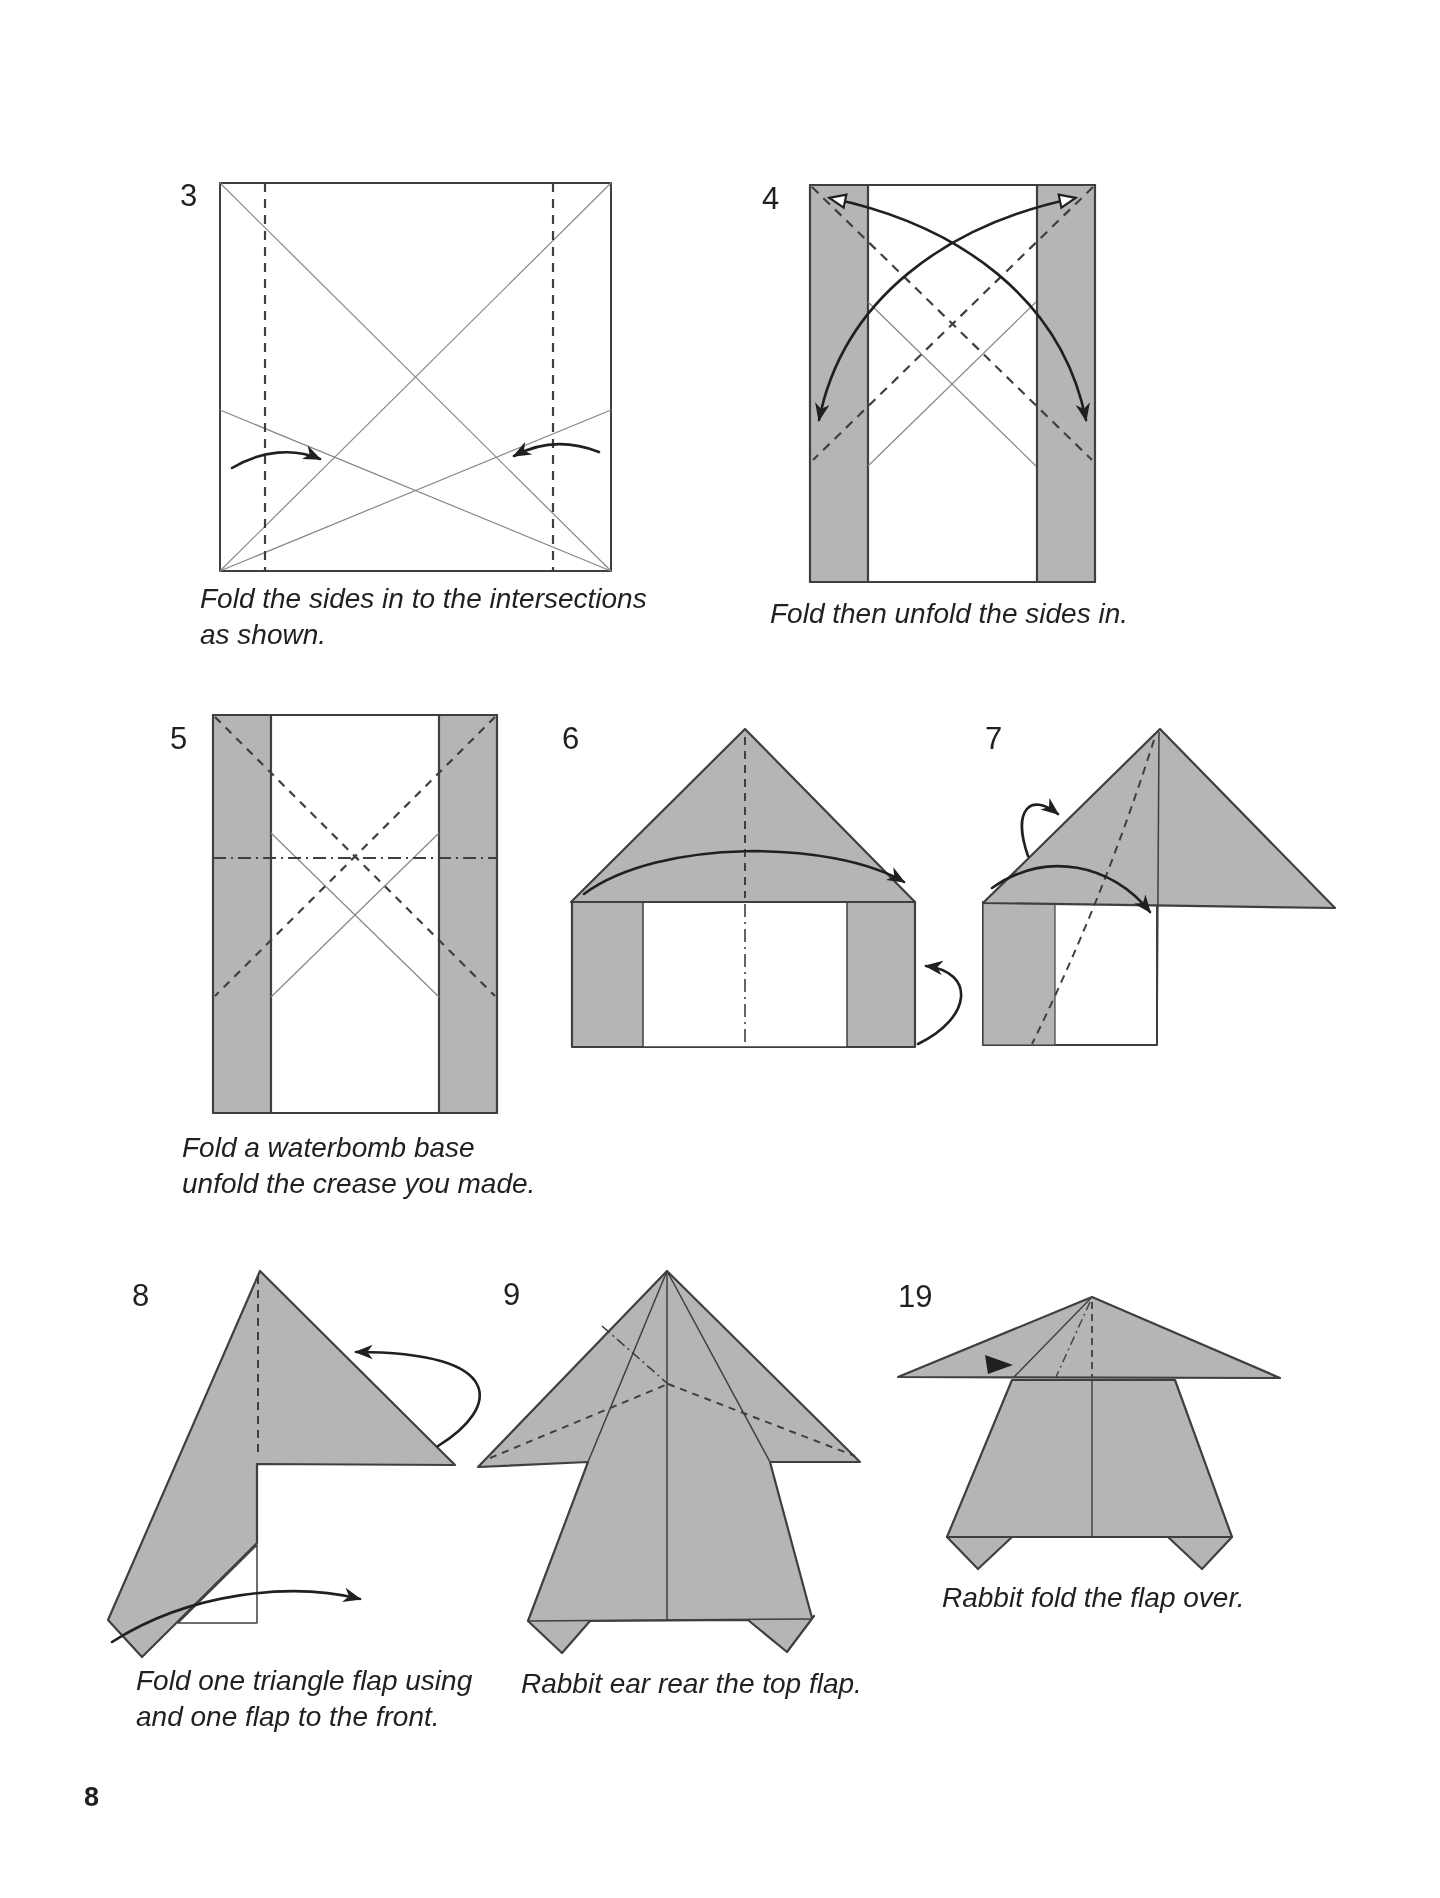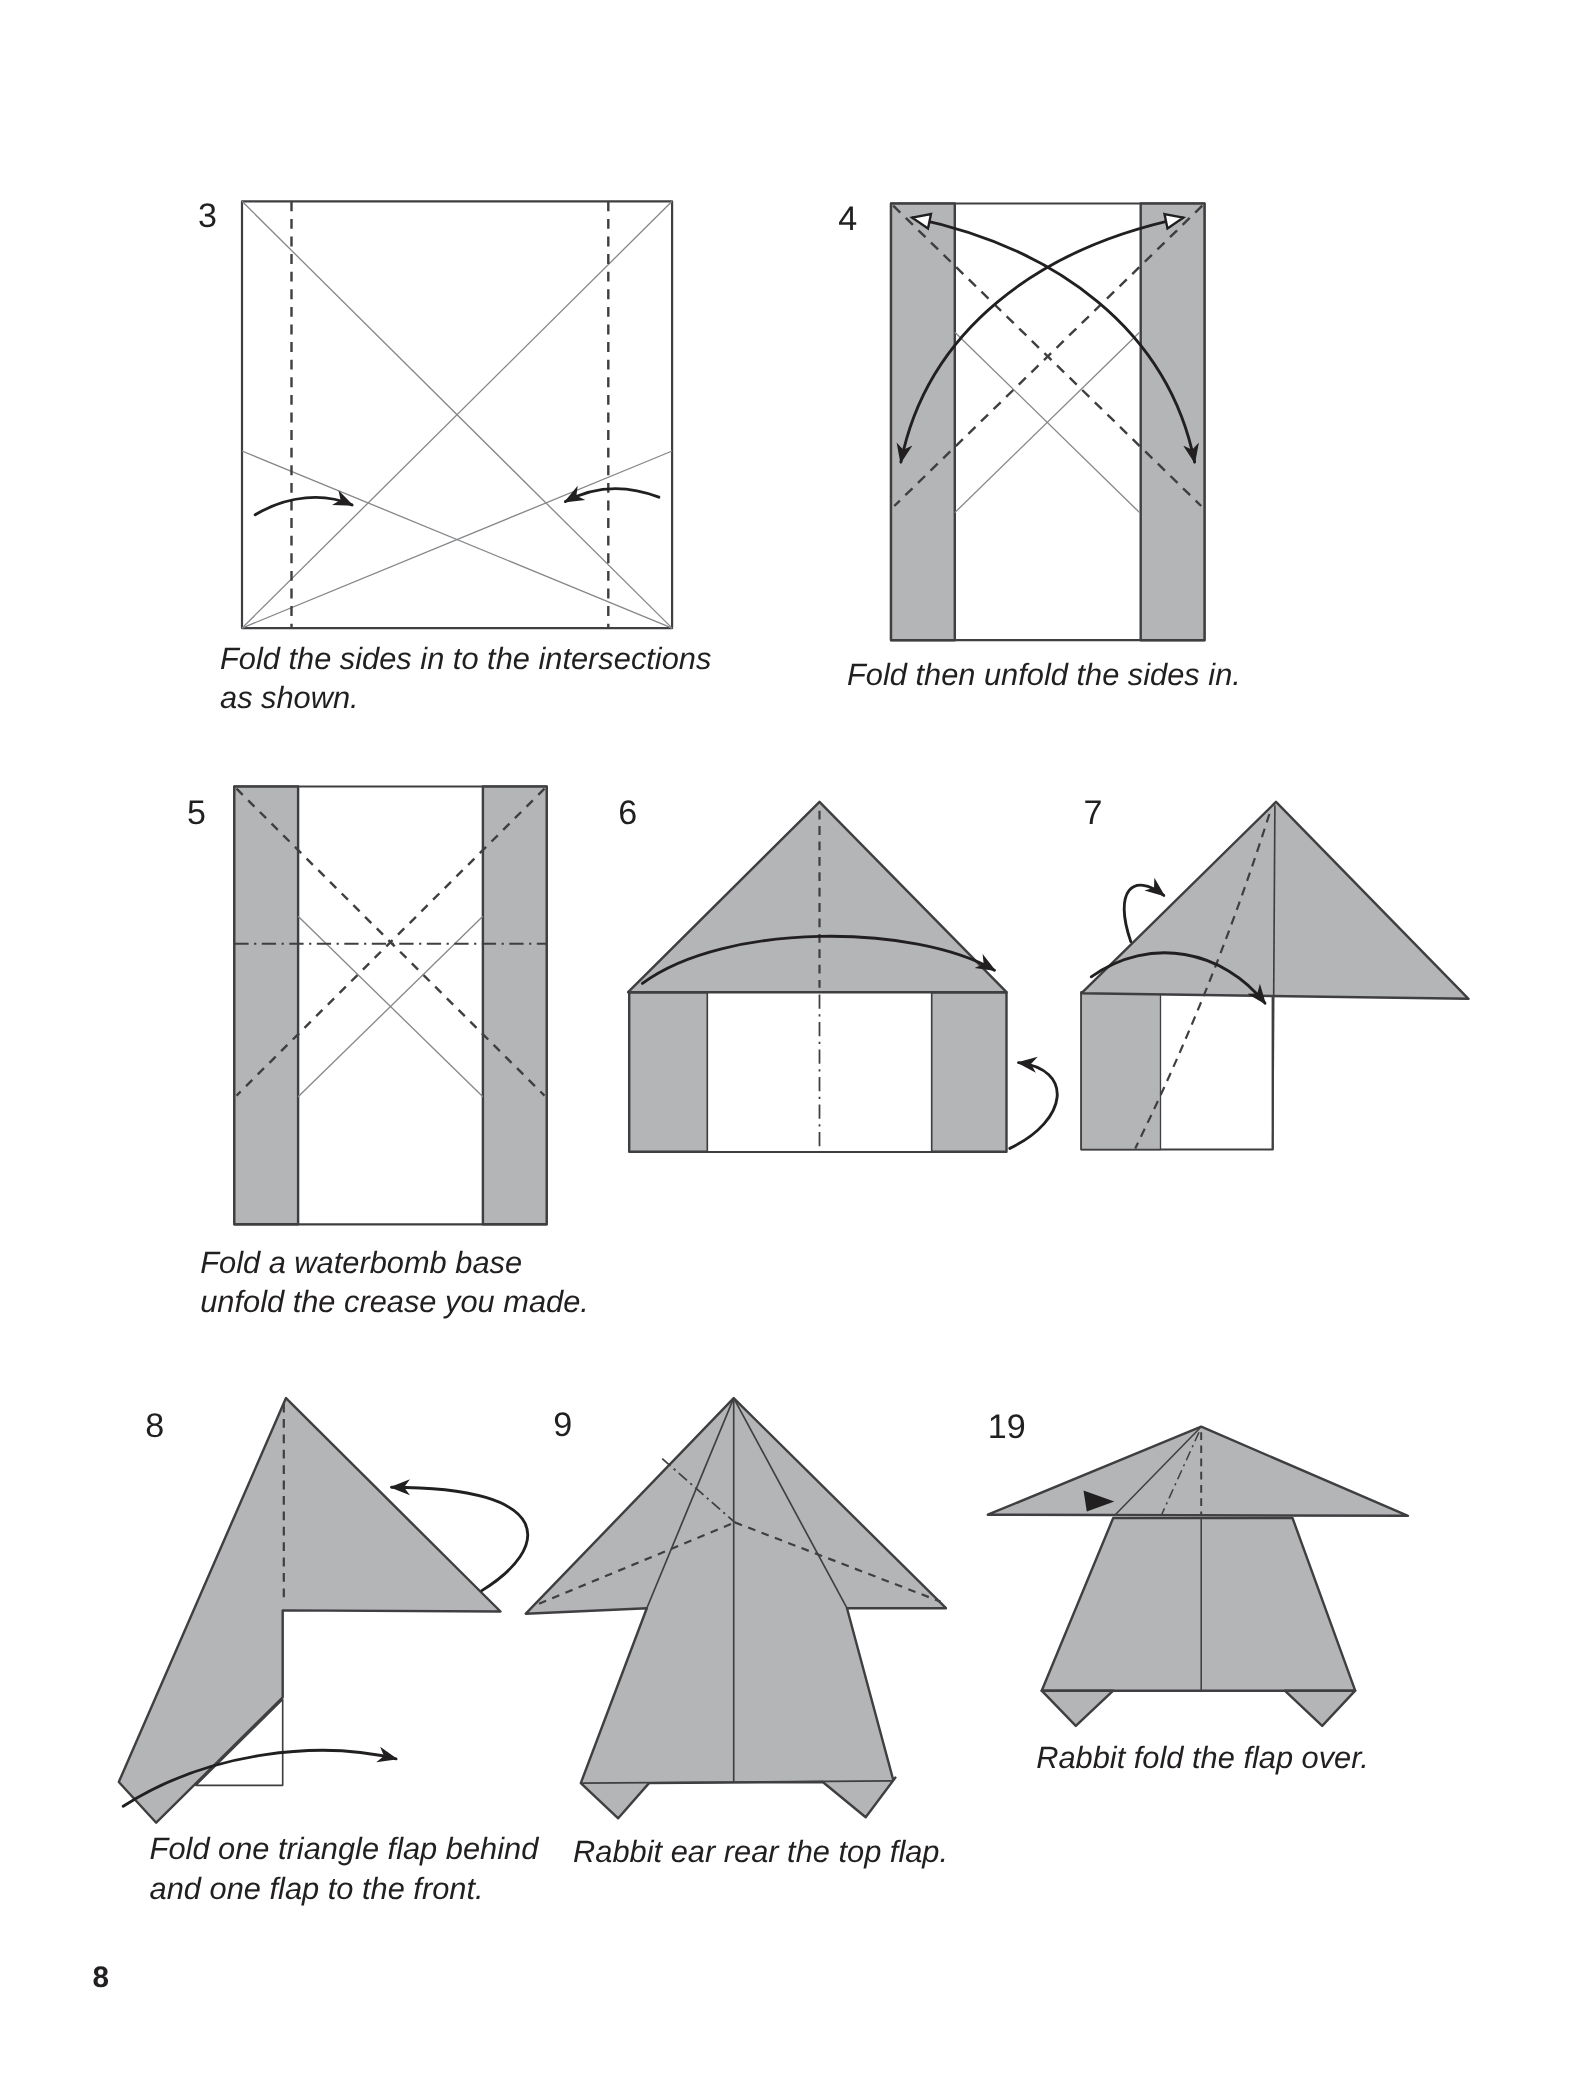"Fold one triangle flap behind" div.caption { text: behind -> using }
